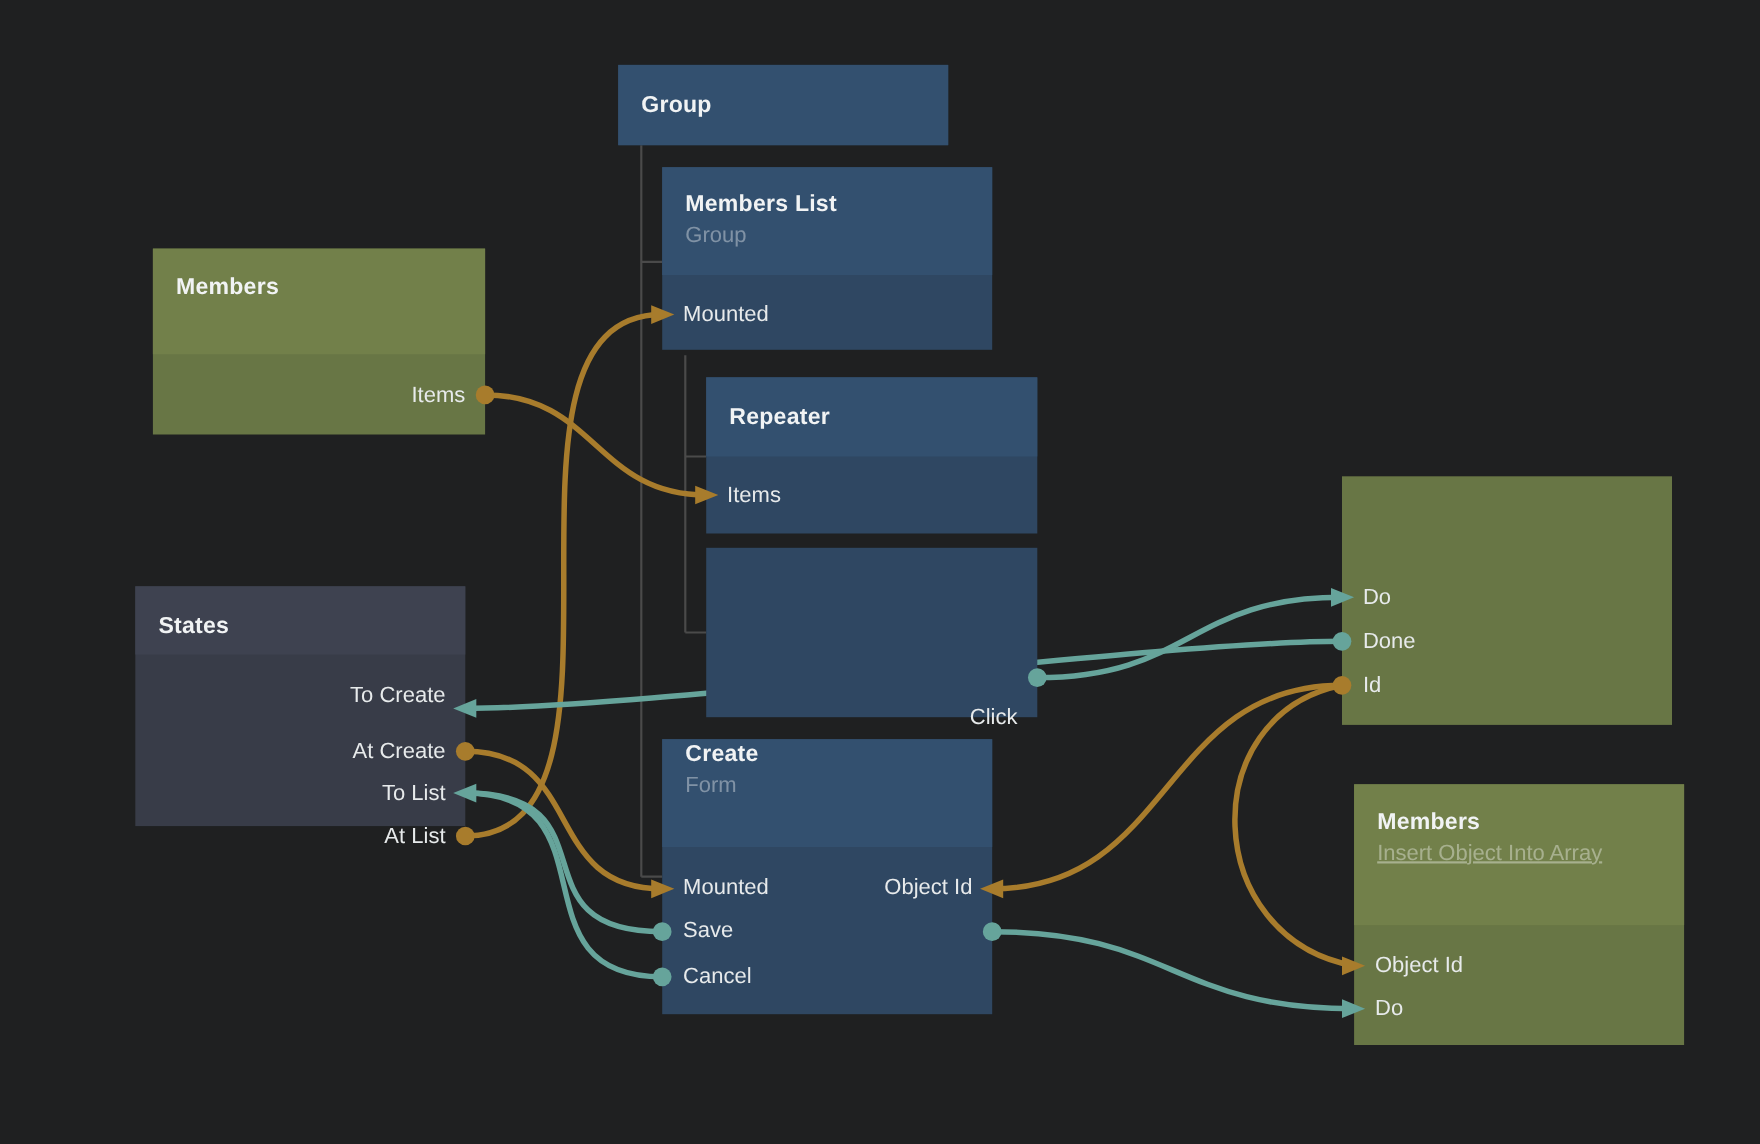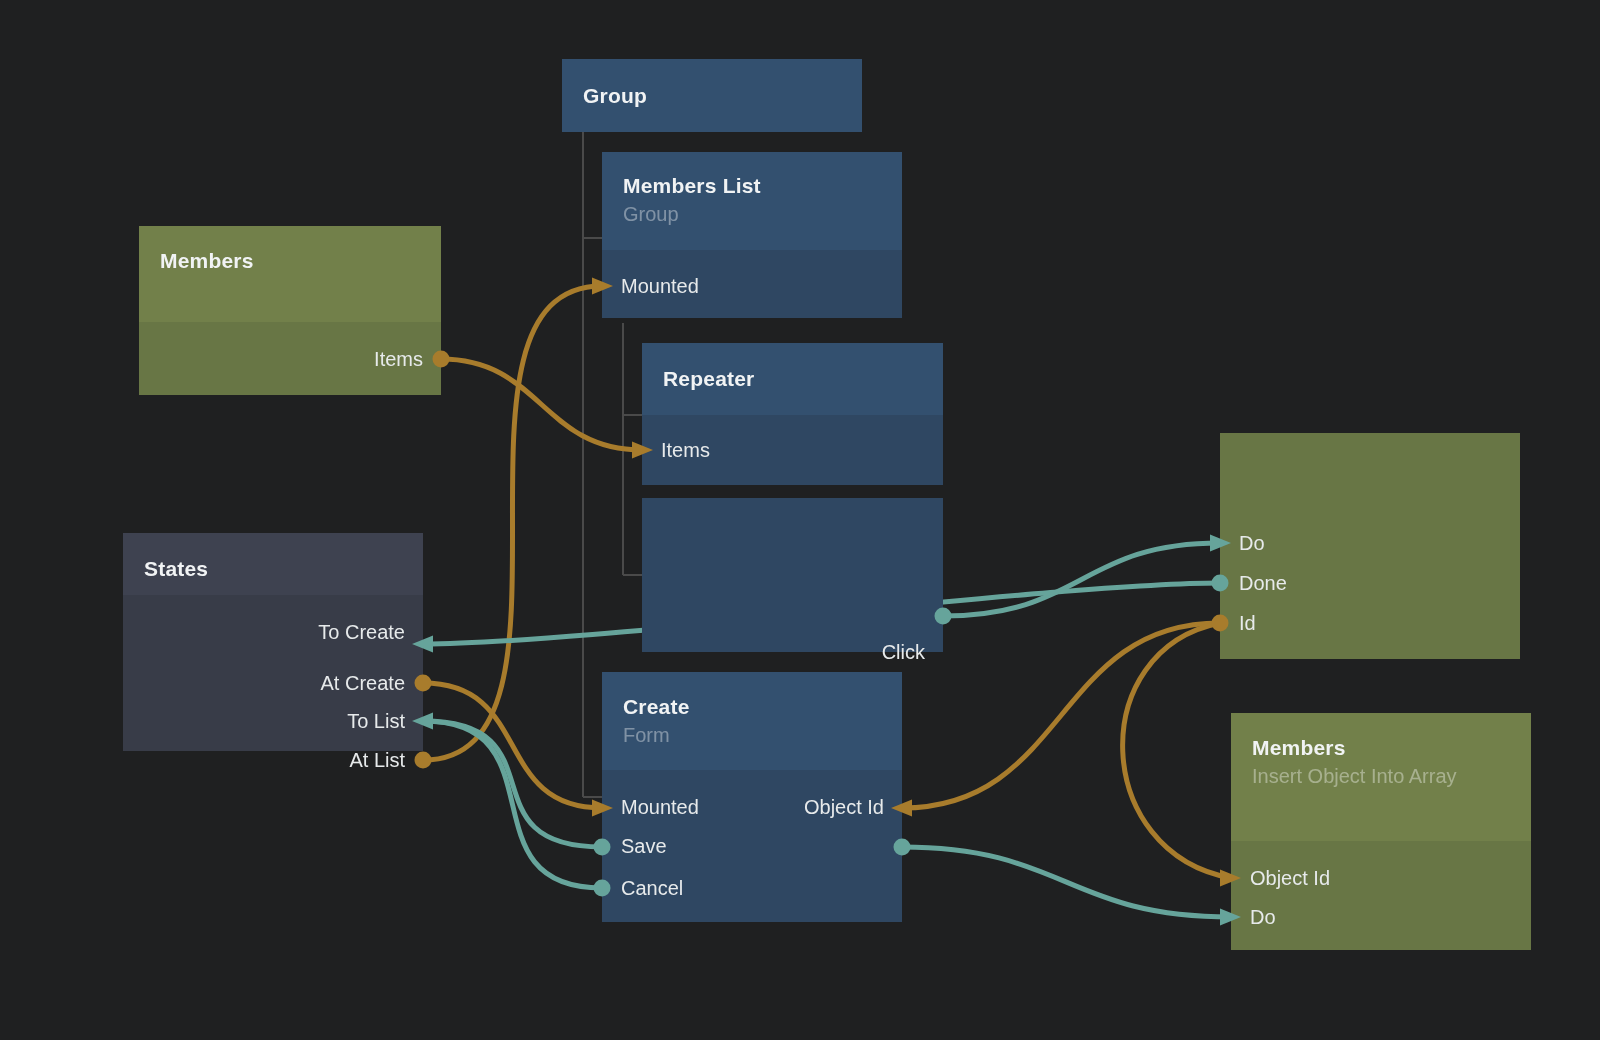"Create" div.hdr { padding-top: 21px -> none }
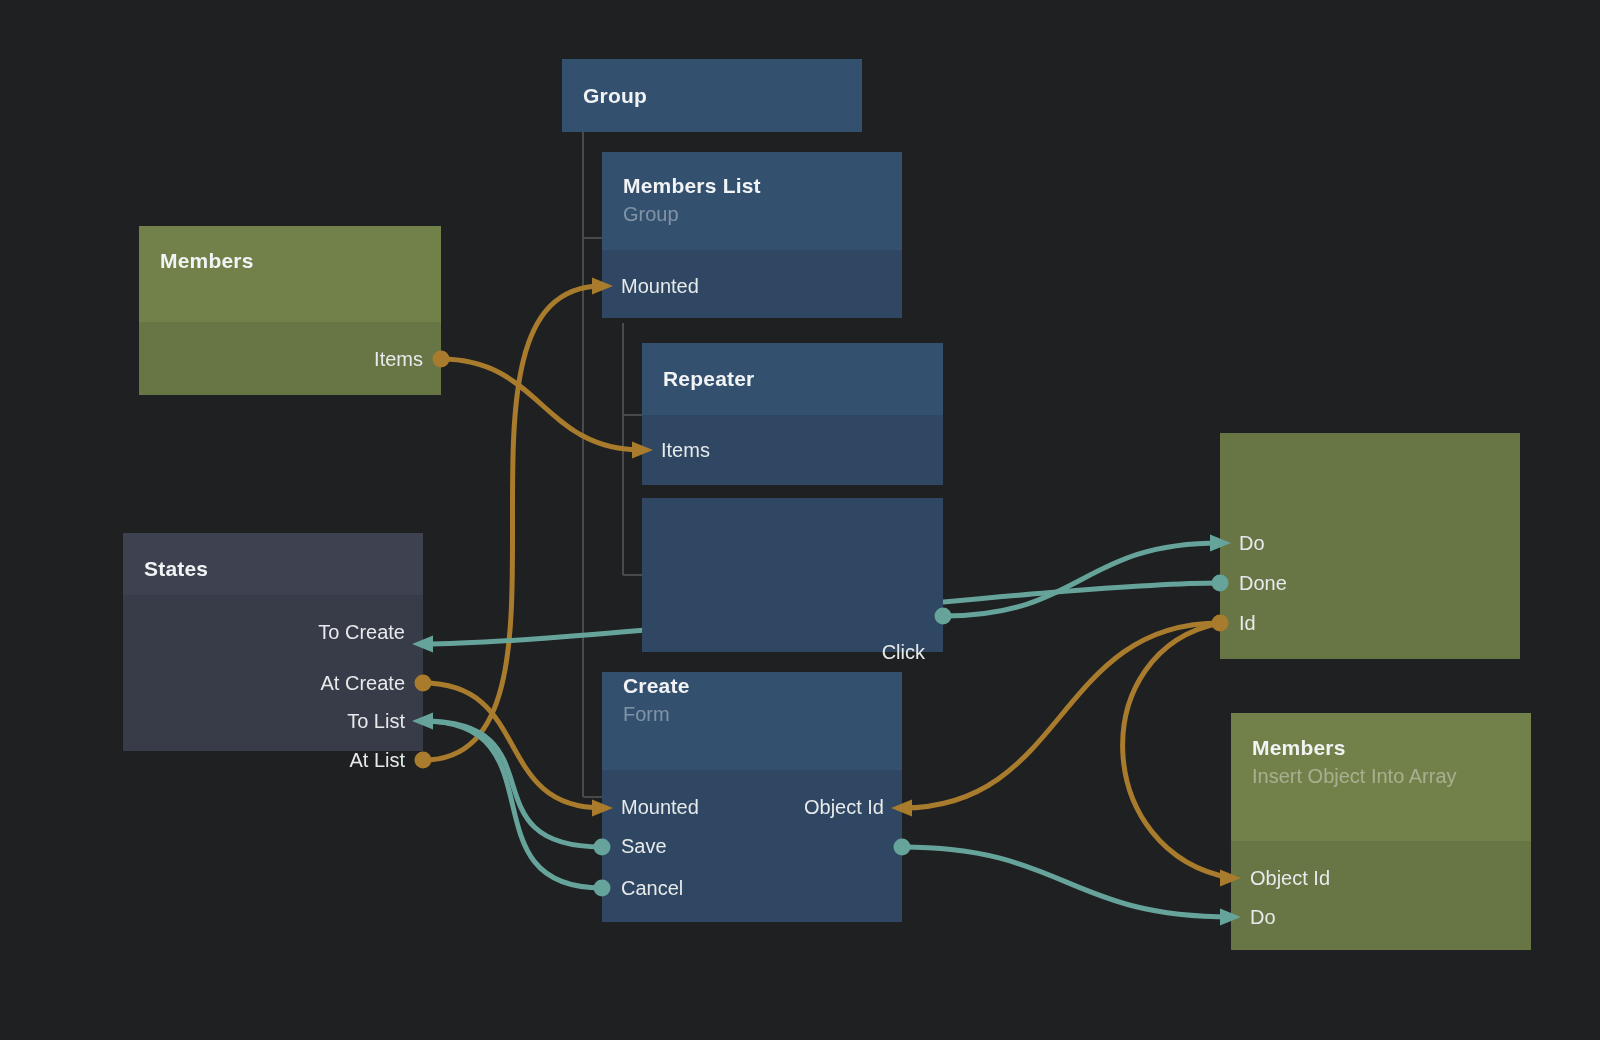"Insert Object Into Array" div.subtitle { text-decoration: none -> underline }
